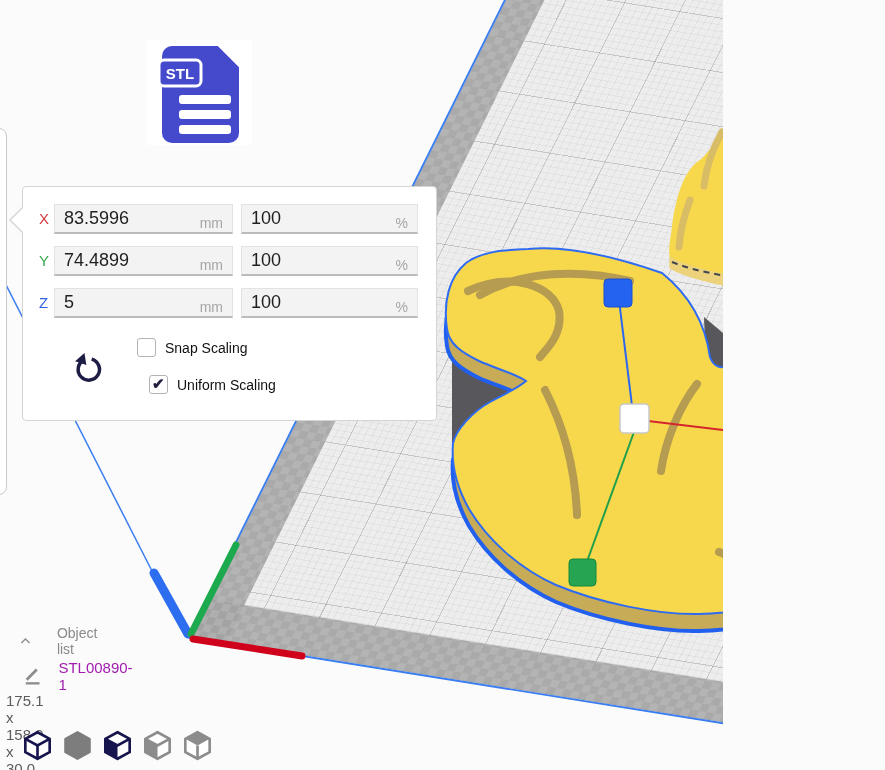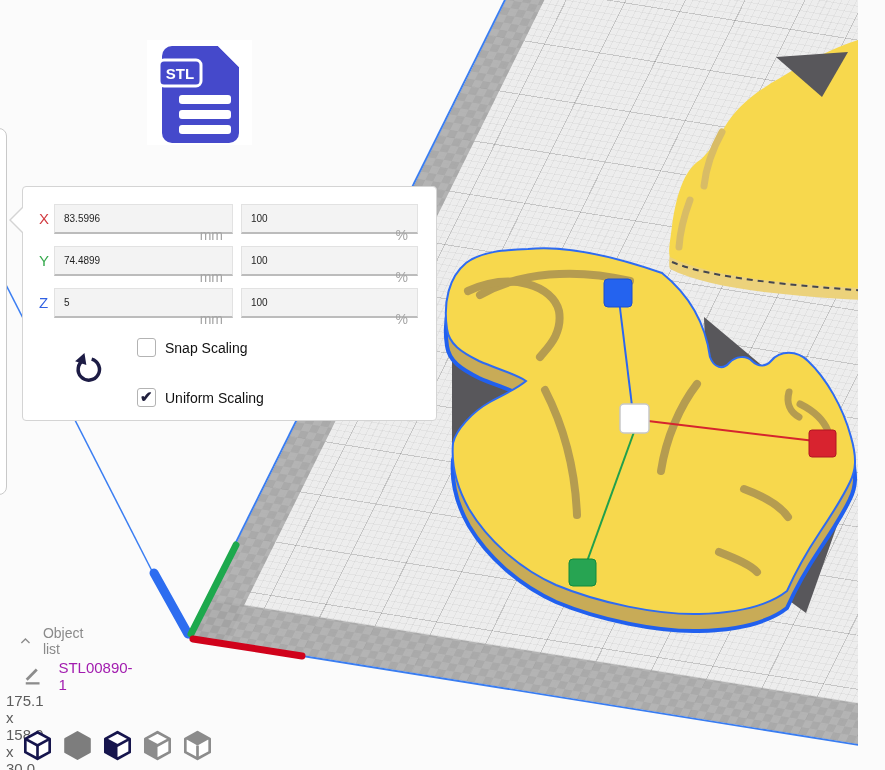"STL" #app { width: 858px -> 723px }
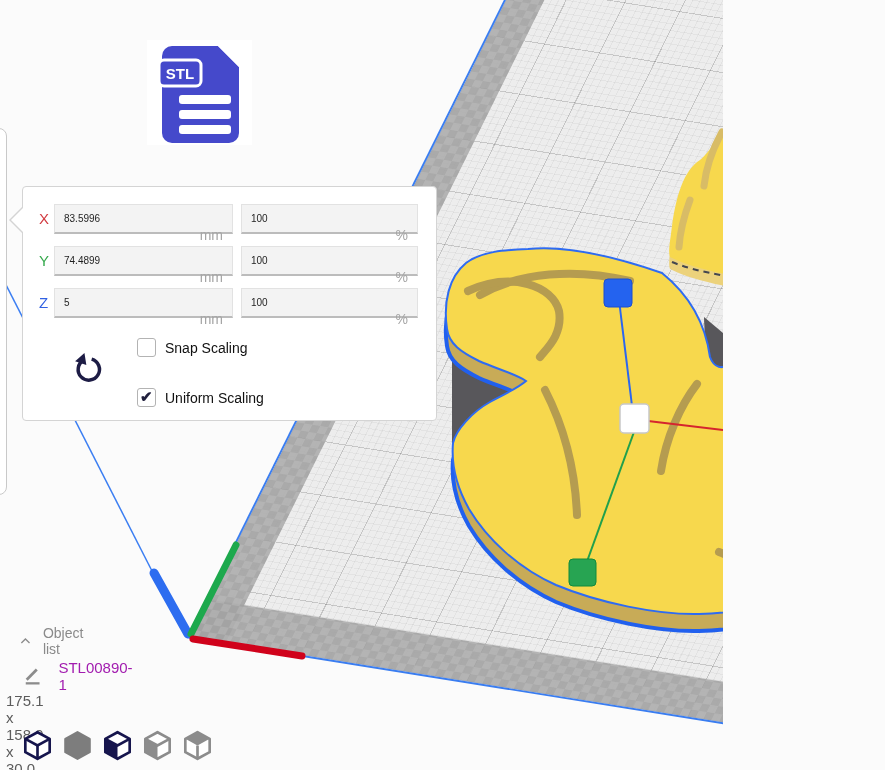"83.5996" .fieldwrap input { font-size: 10px -> 18px }
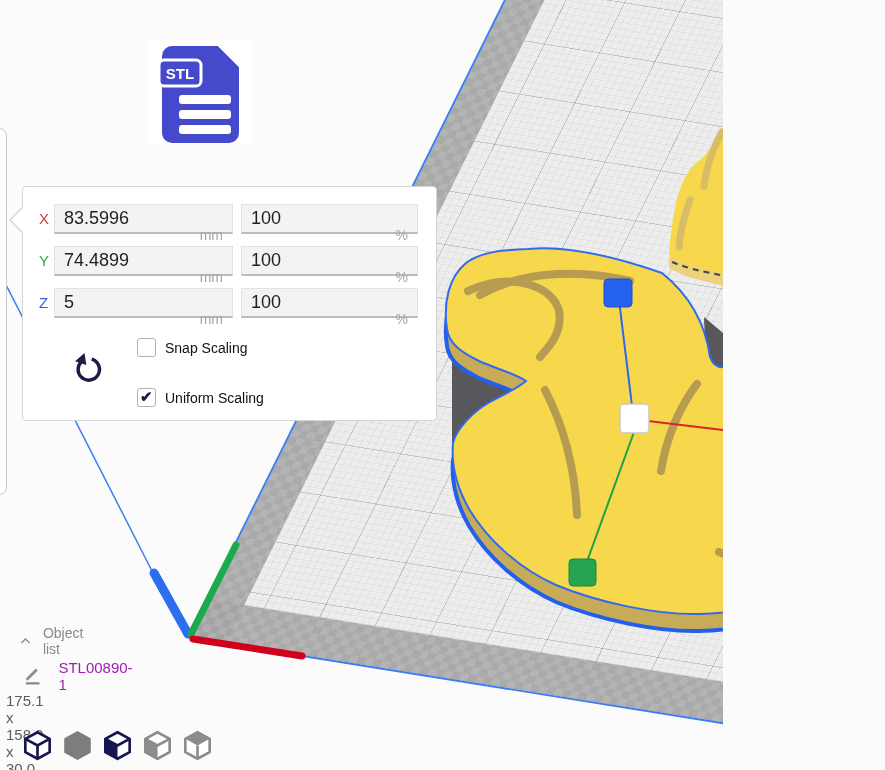"mm" .fieldwrap .unit { top: 16px -> 4px }
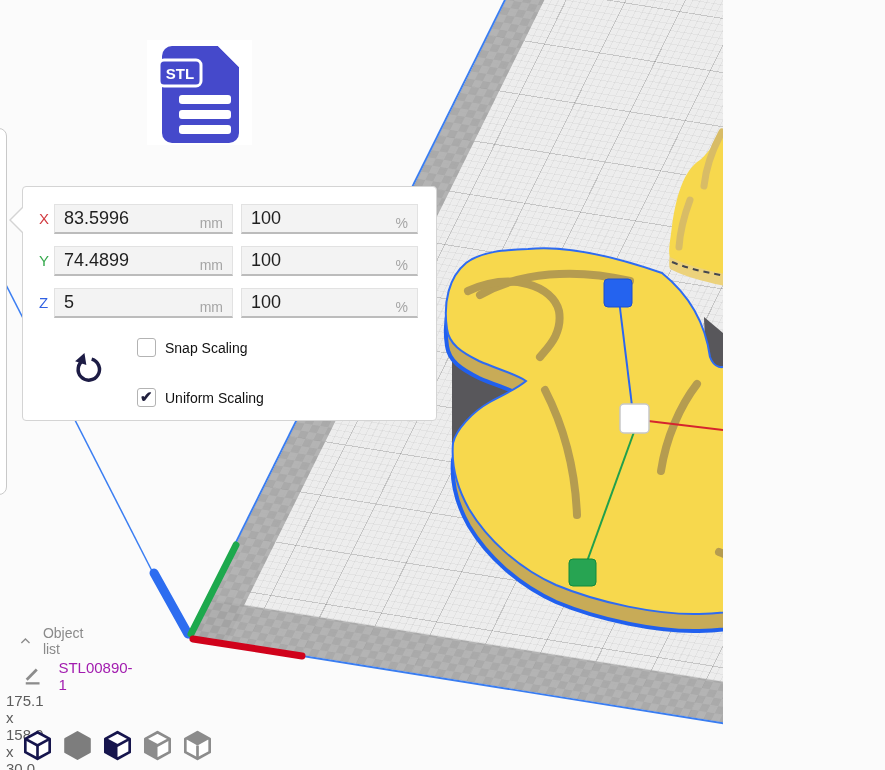"Uniform Scaling" .cb-row2 { margin-left: none -> 12px; top: 201px -> 188px }
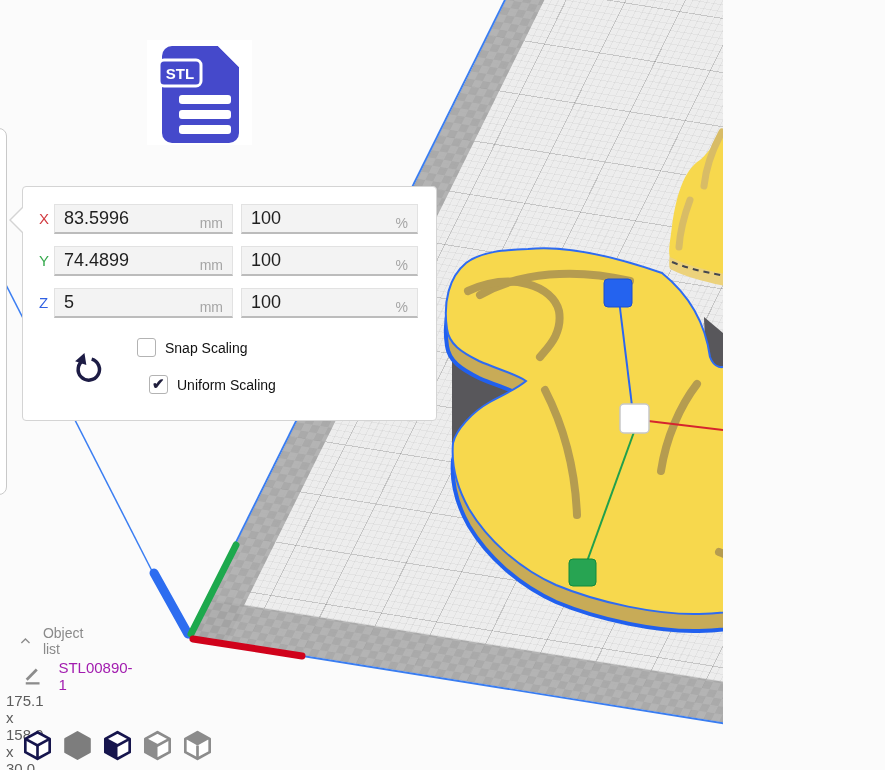"Object list" .objlist-header { gap: 12px -> 26px }
